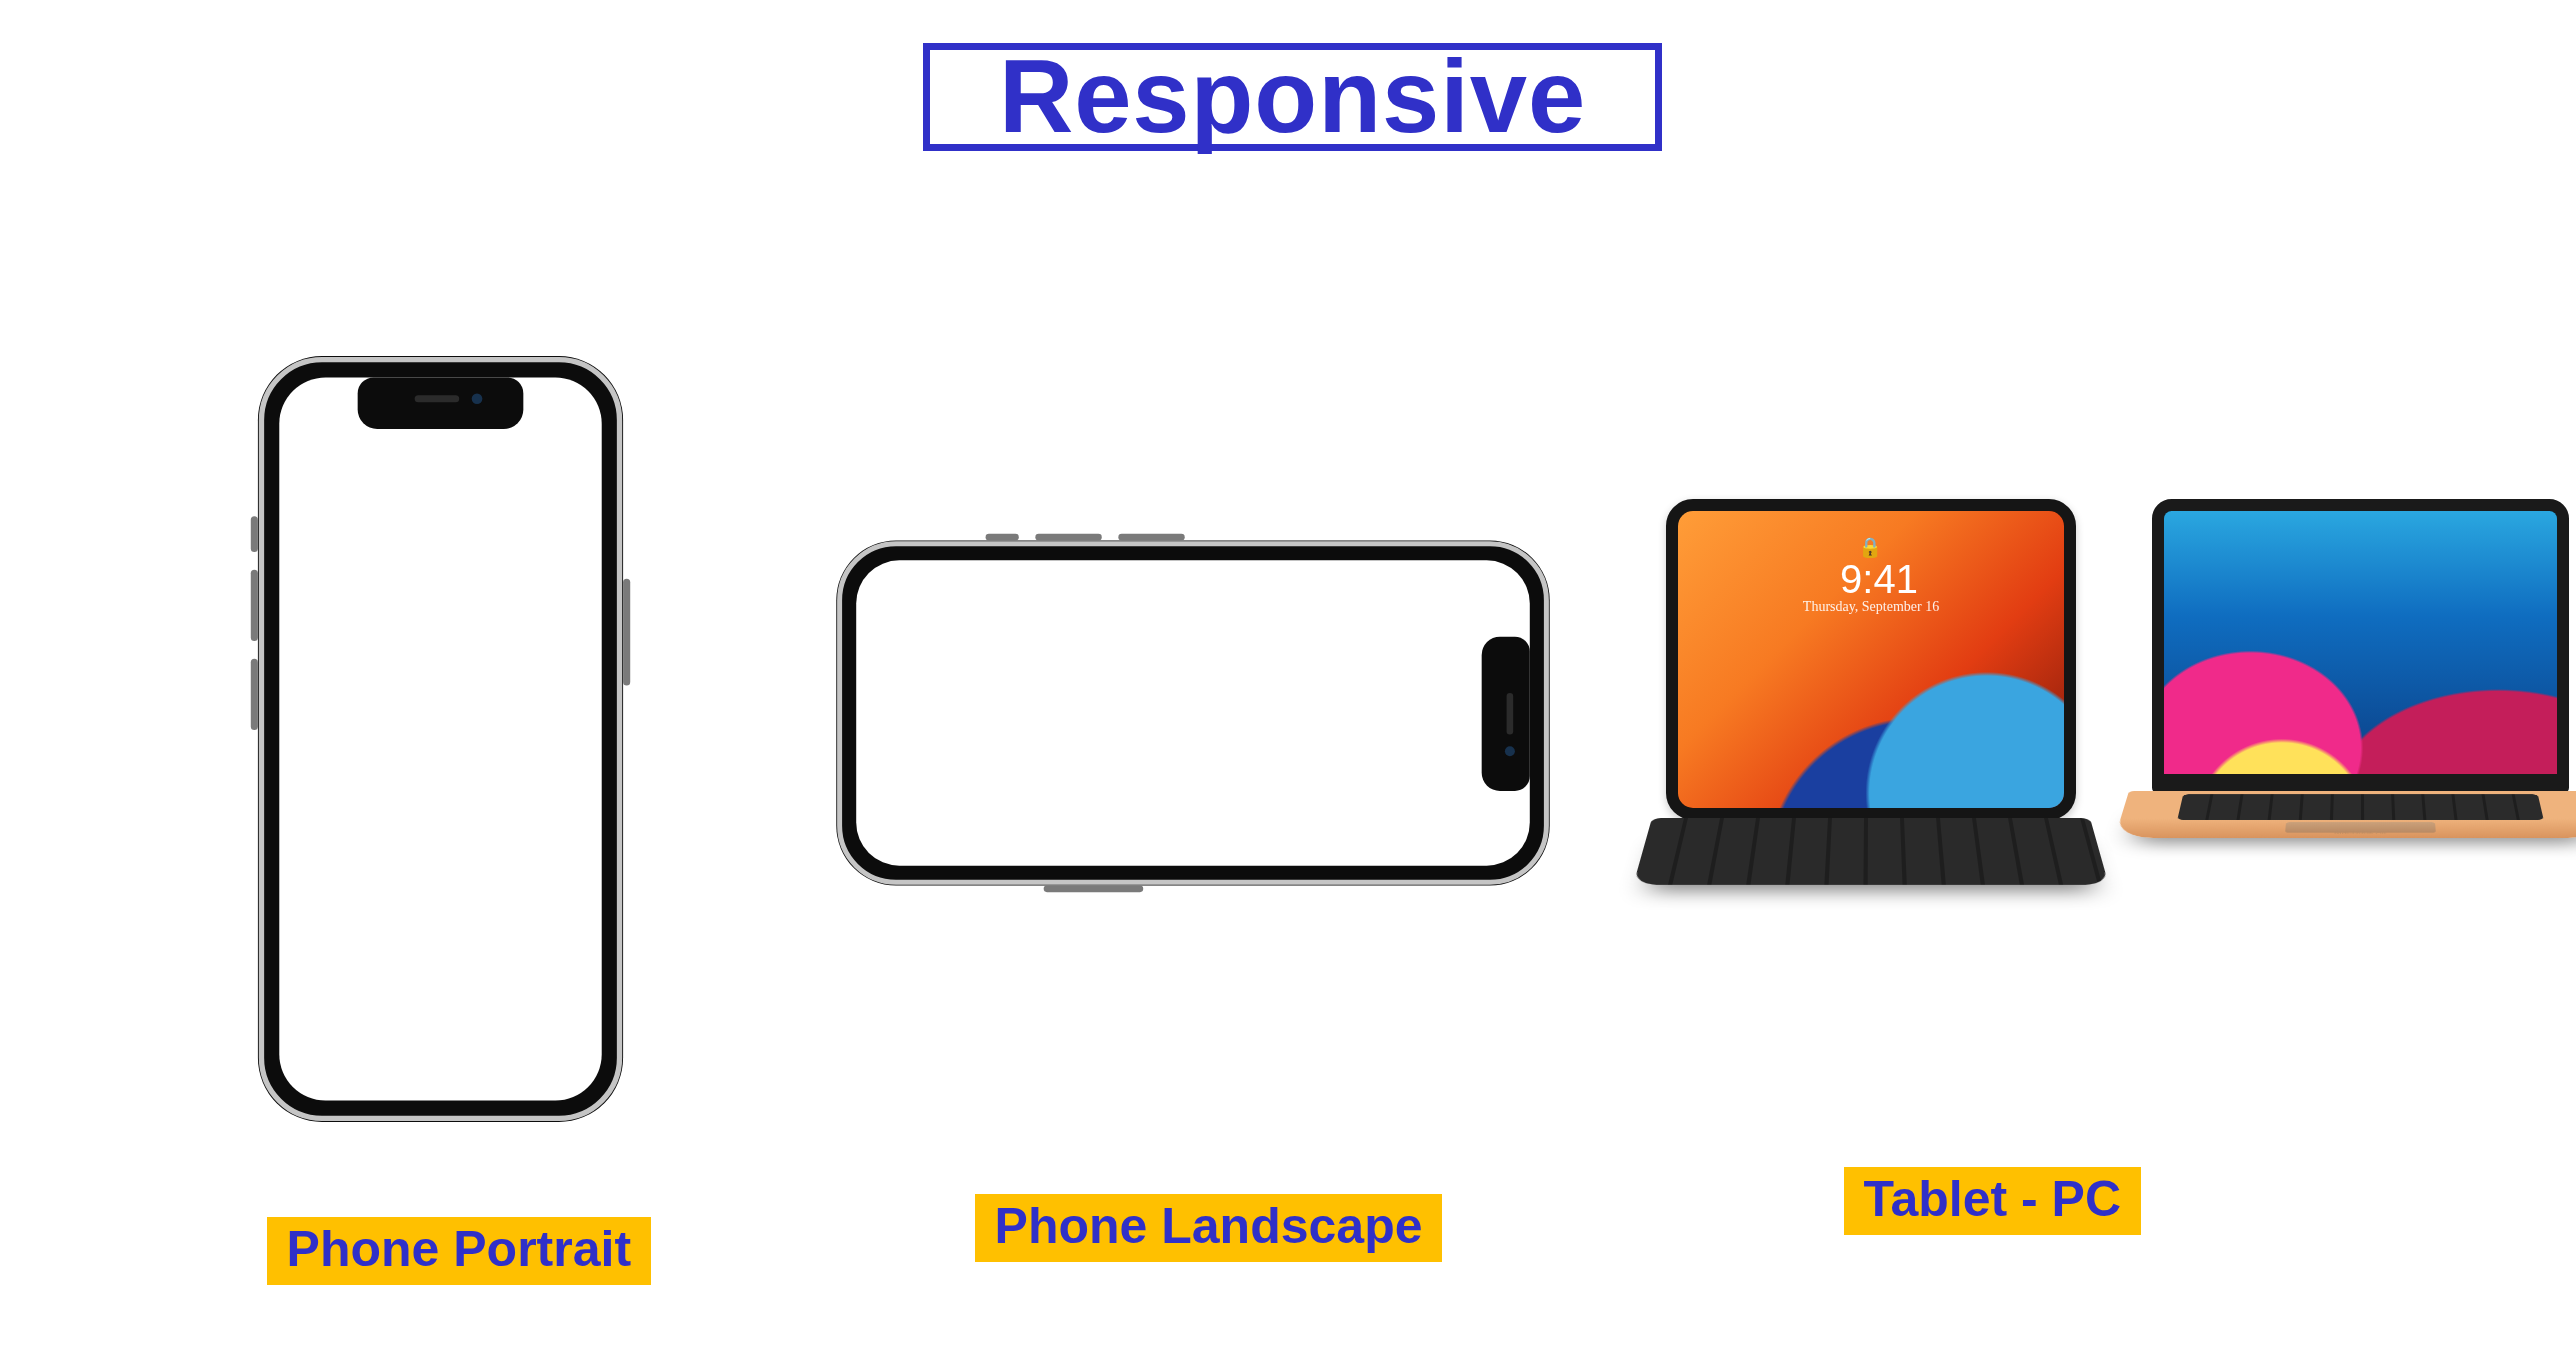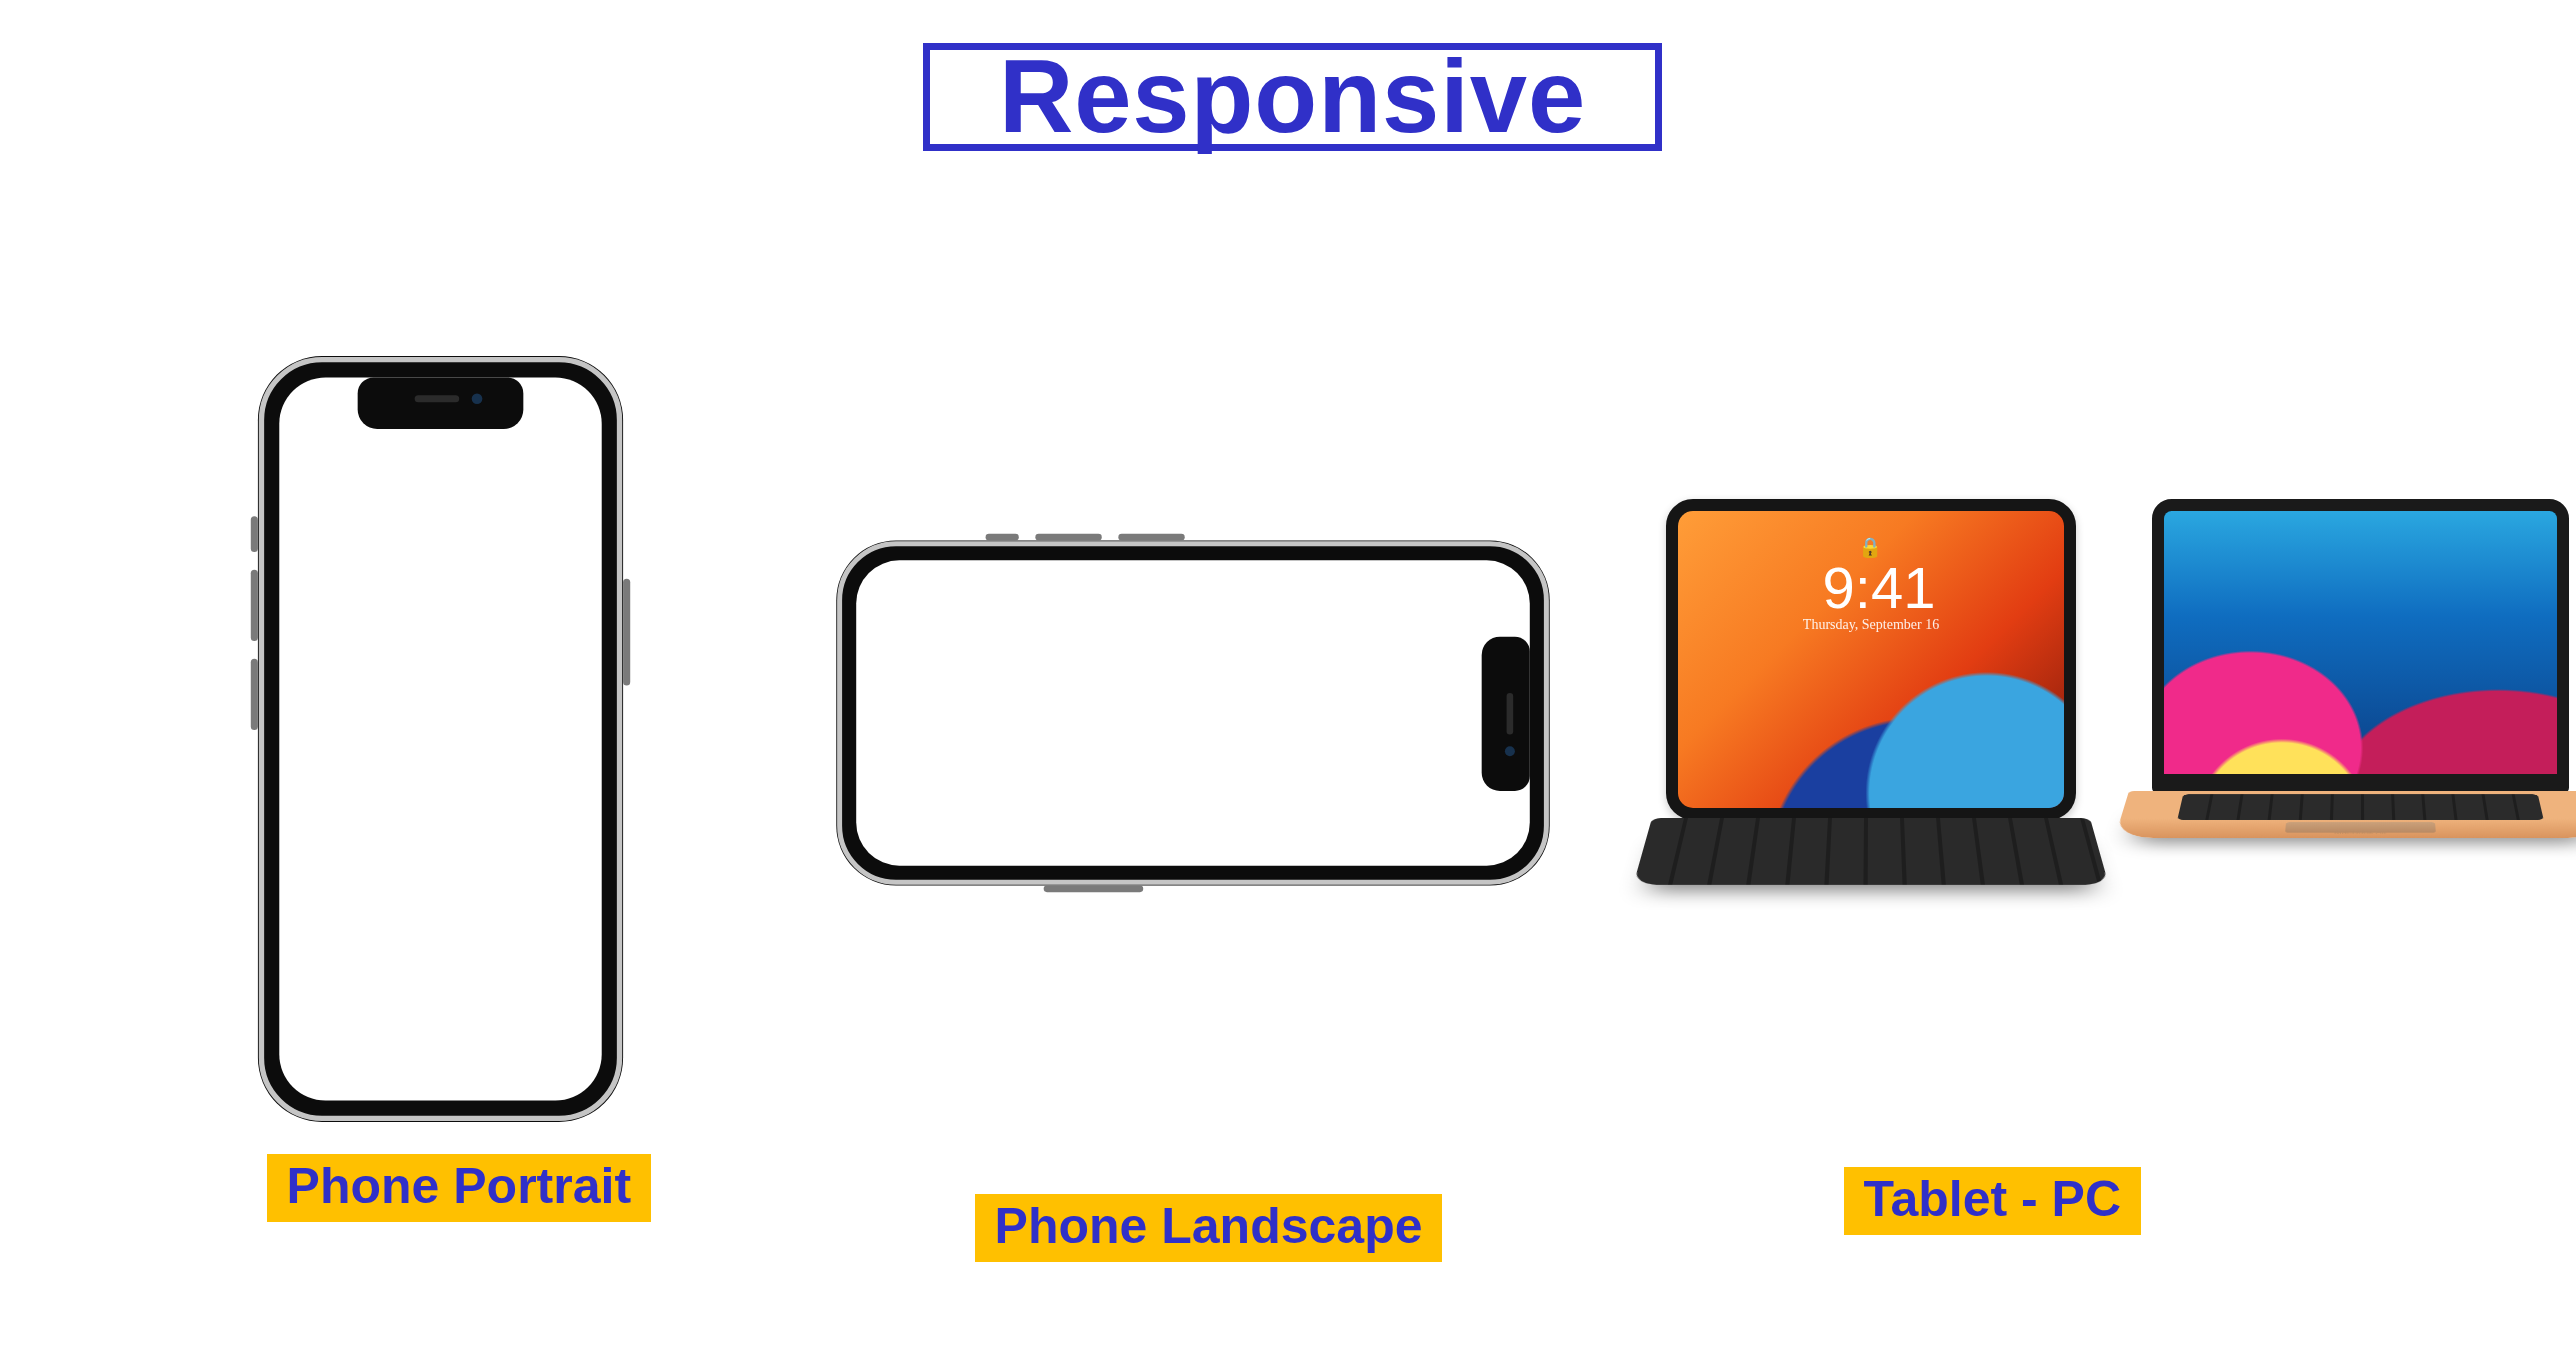"9:41" .ipad-screen .hud .tm { font-size: 58px -> 40px }
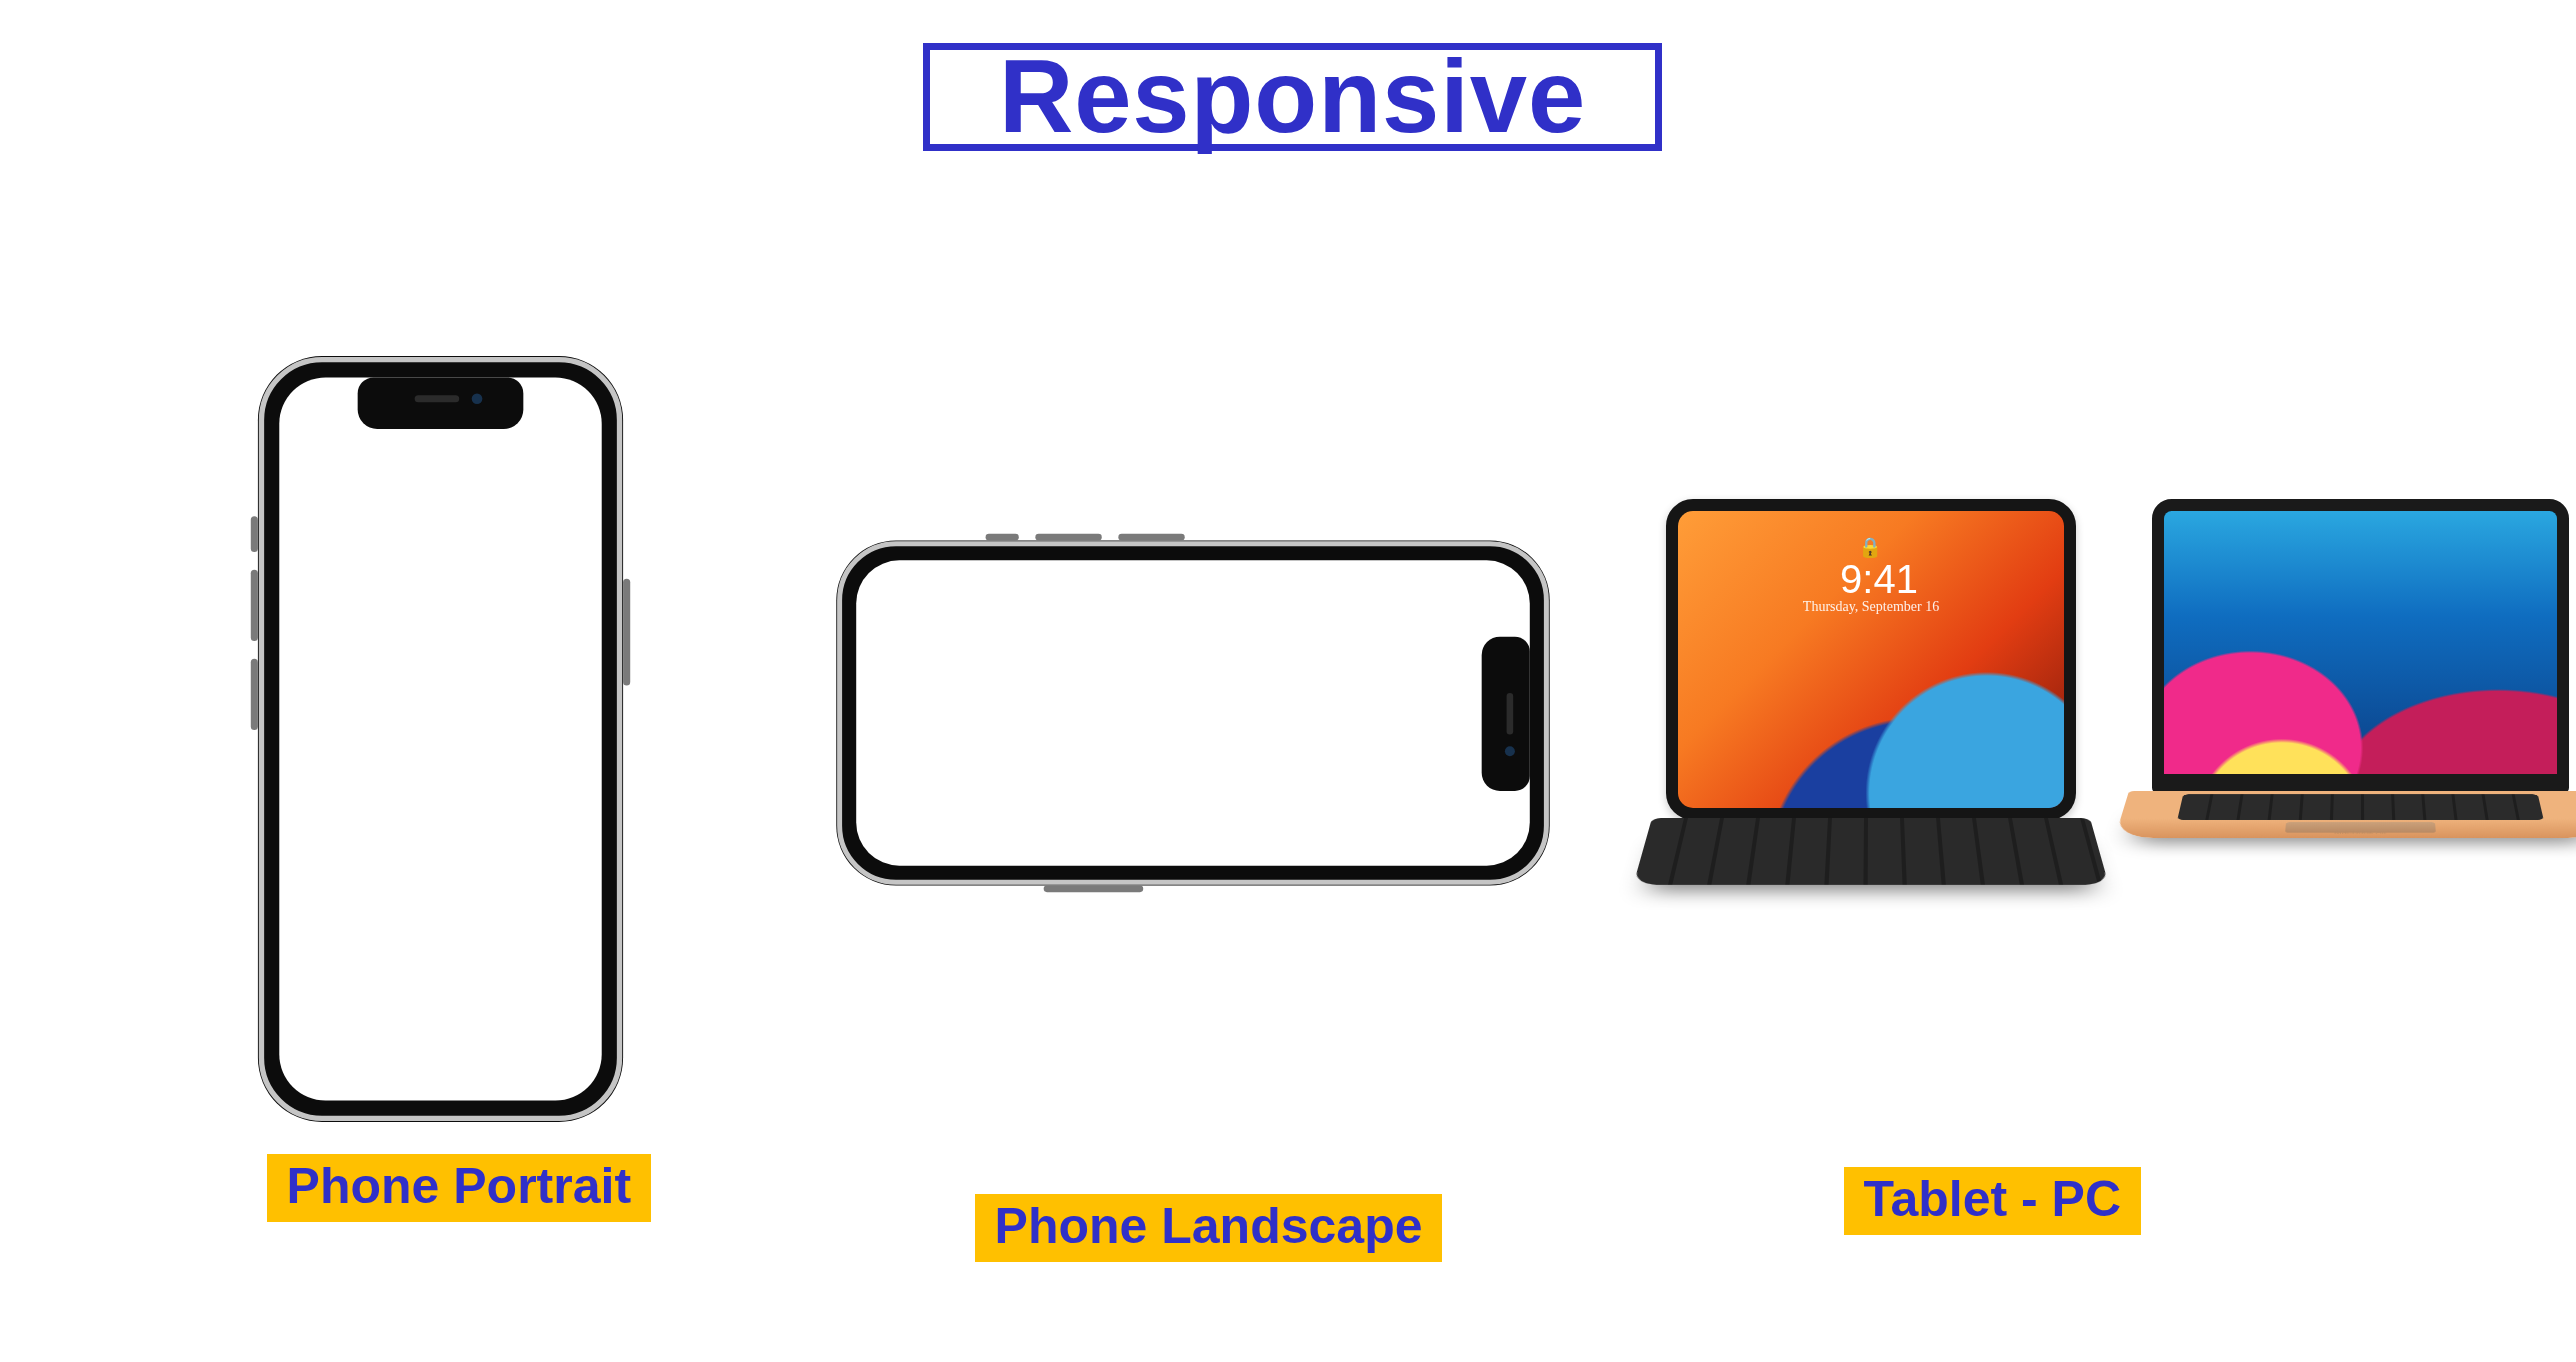"Phone Portrait" .tag1 { top: 1154px -> 1217px }
